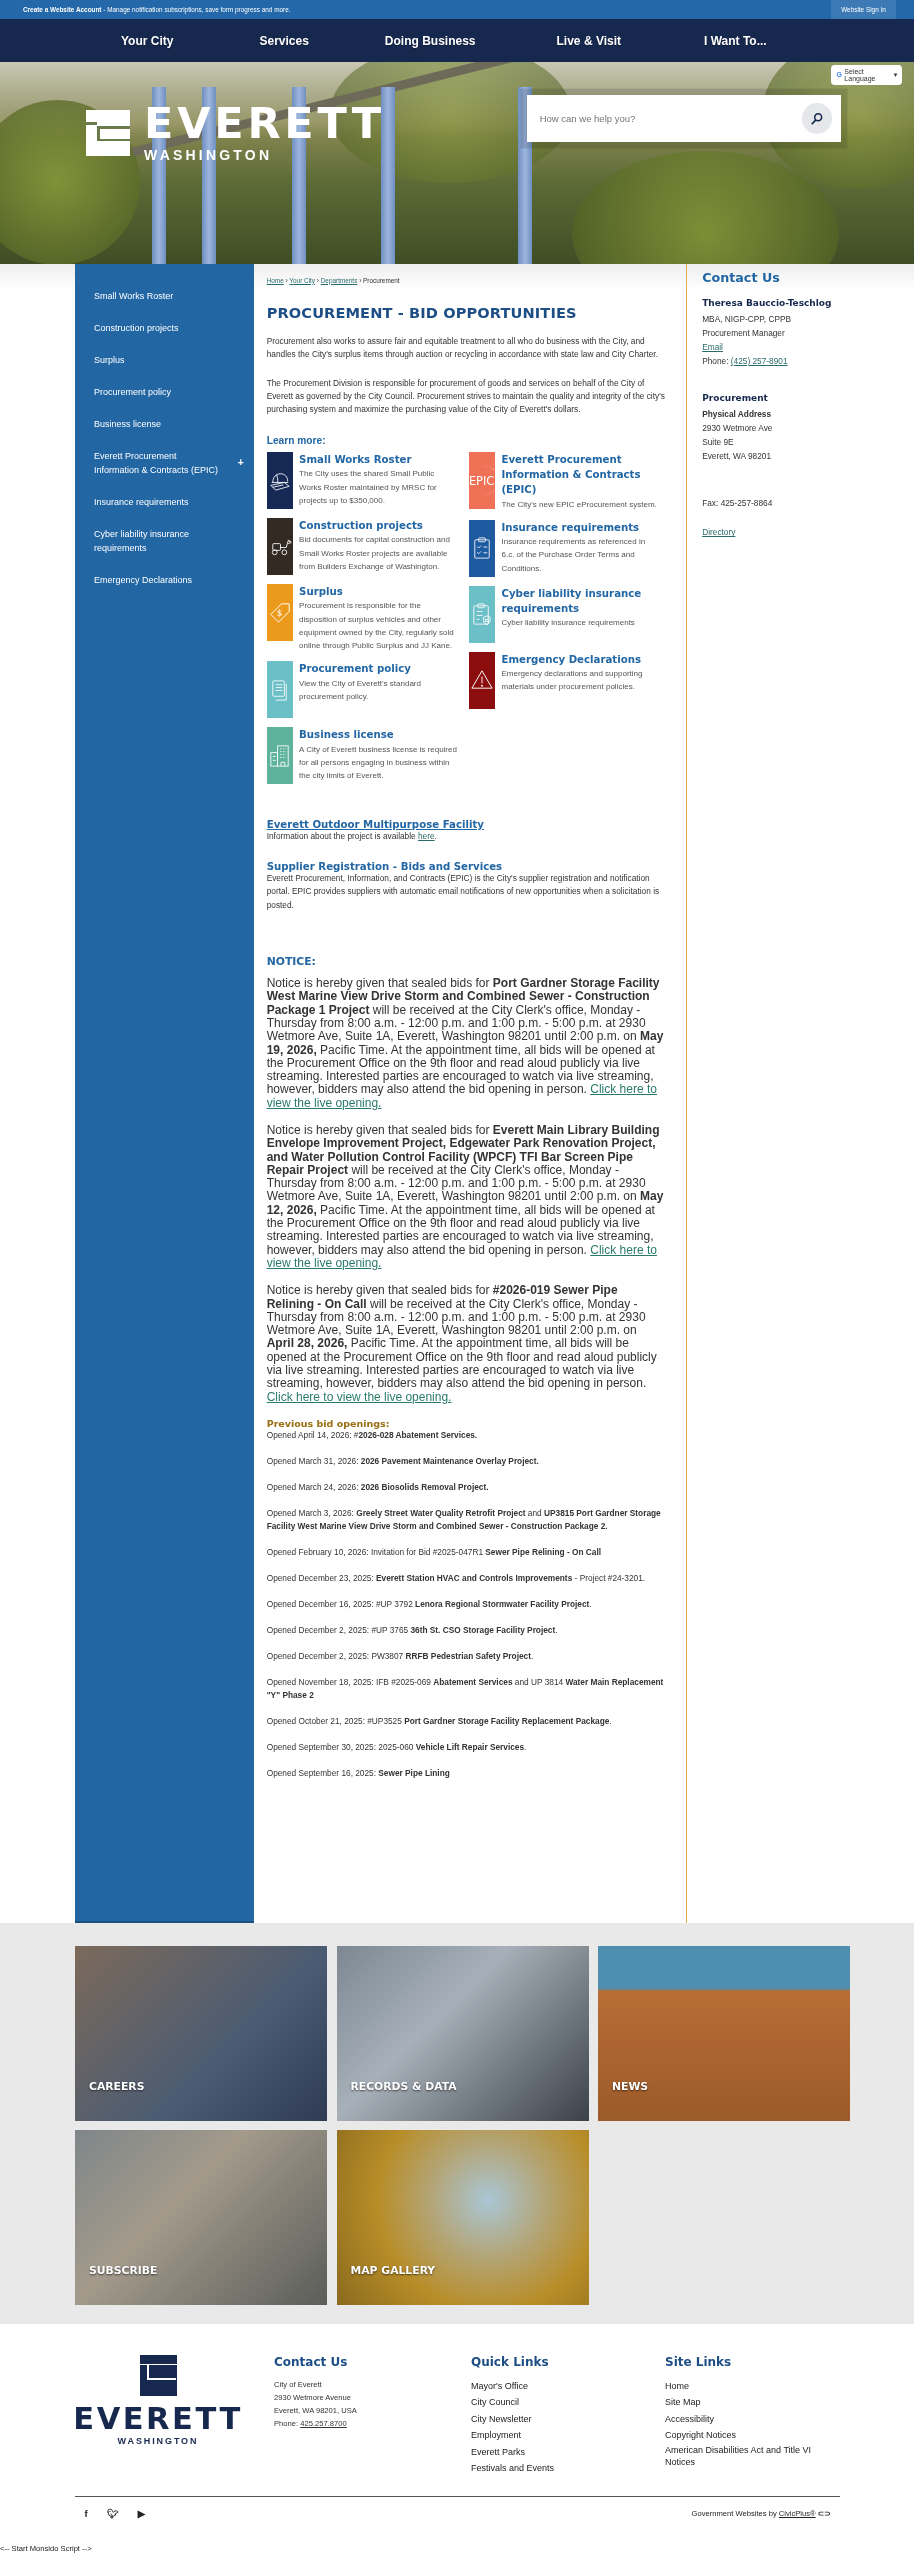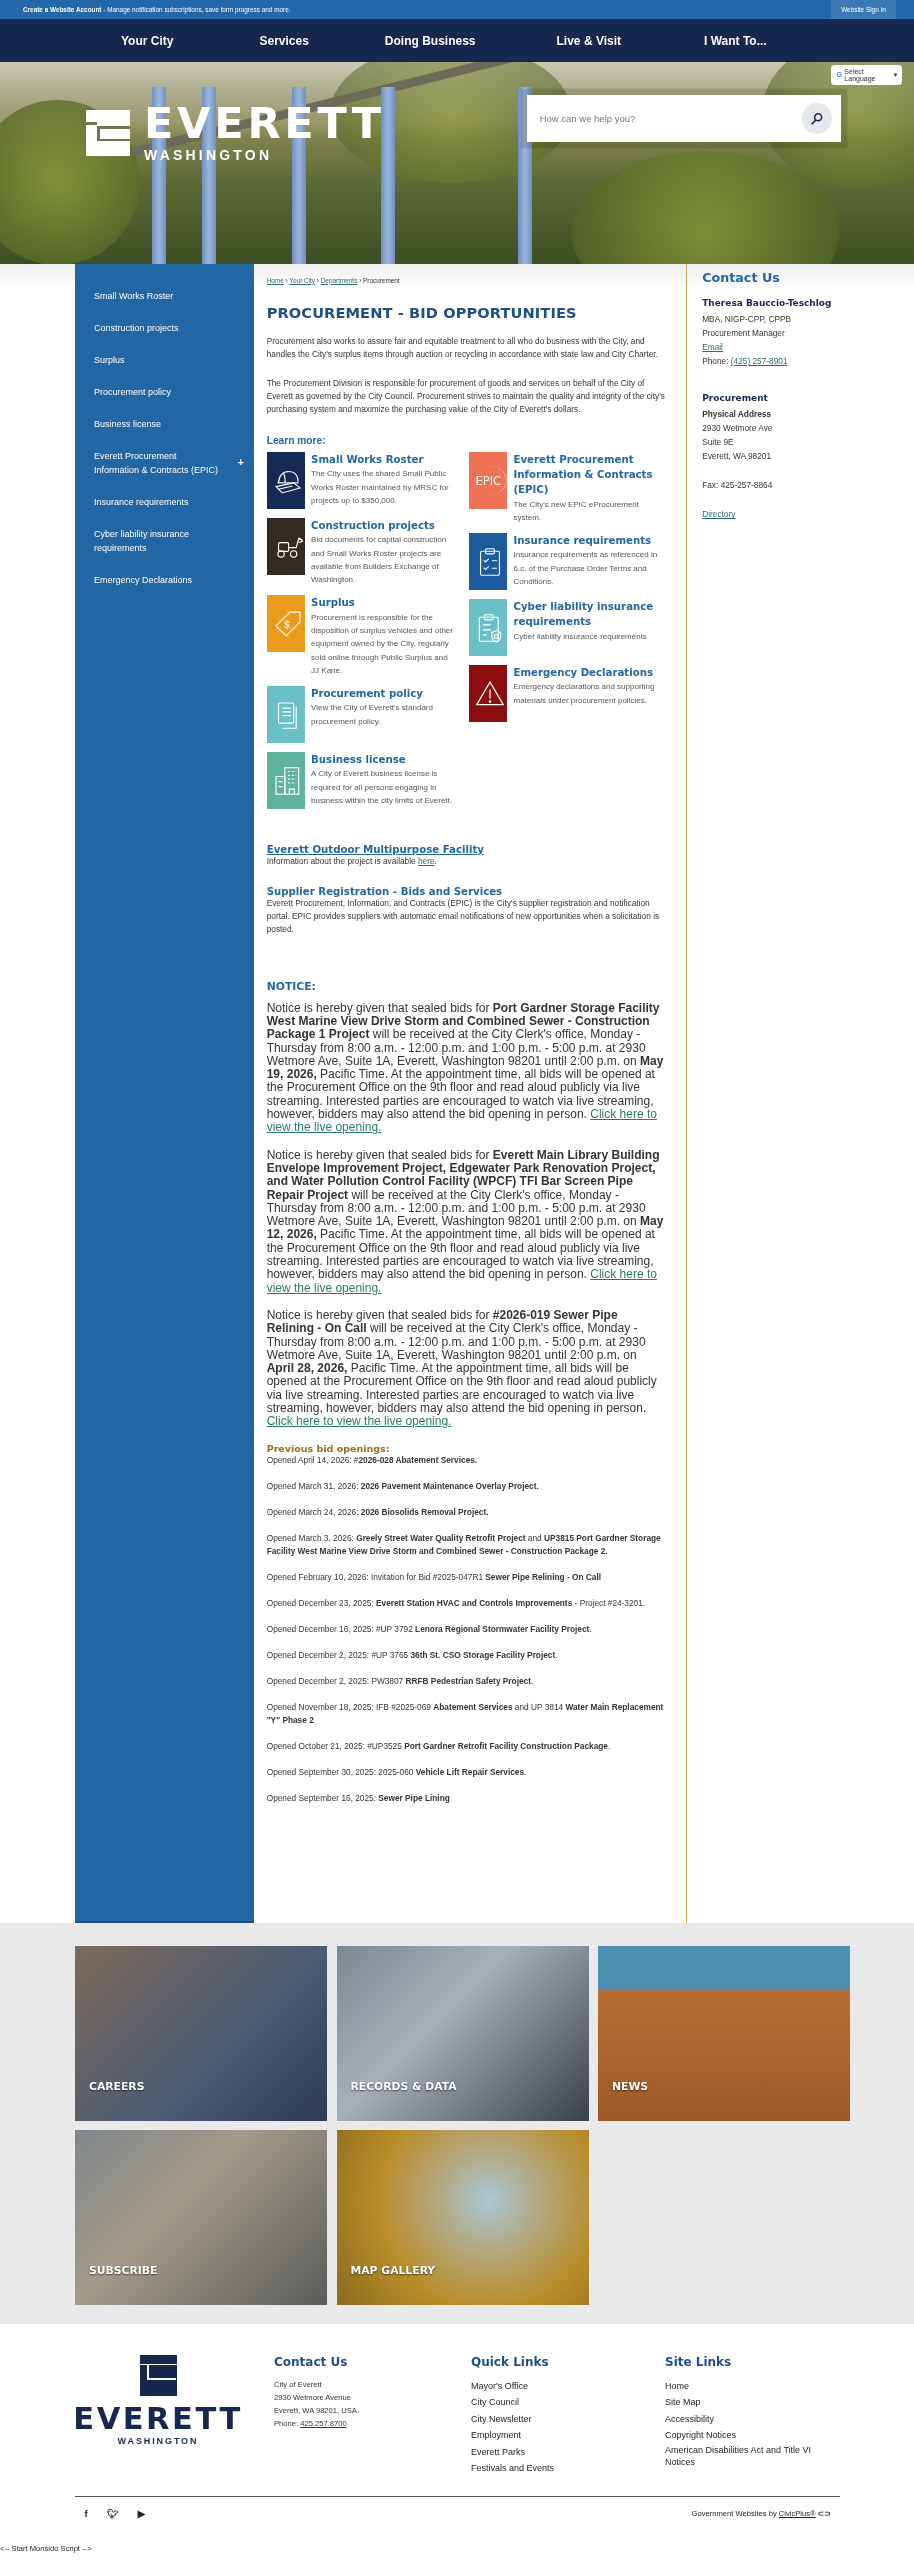"EPIC" .tile .ic { justify-content: flex-end -> center; width: 38px -> 26px }
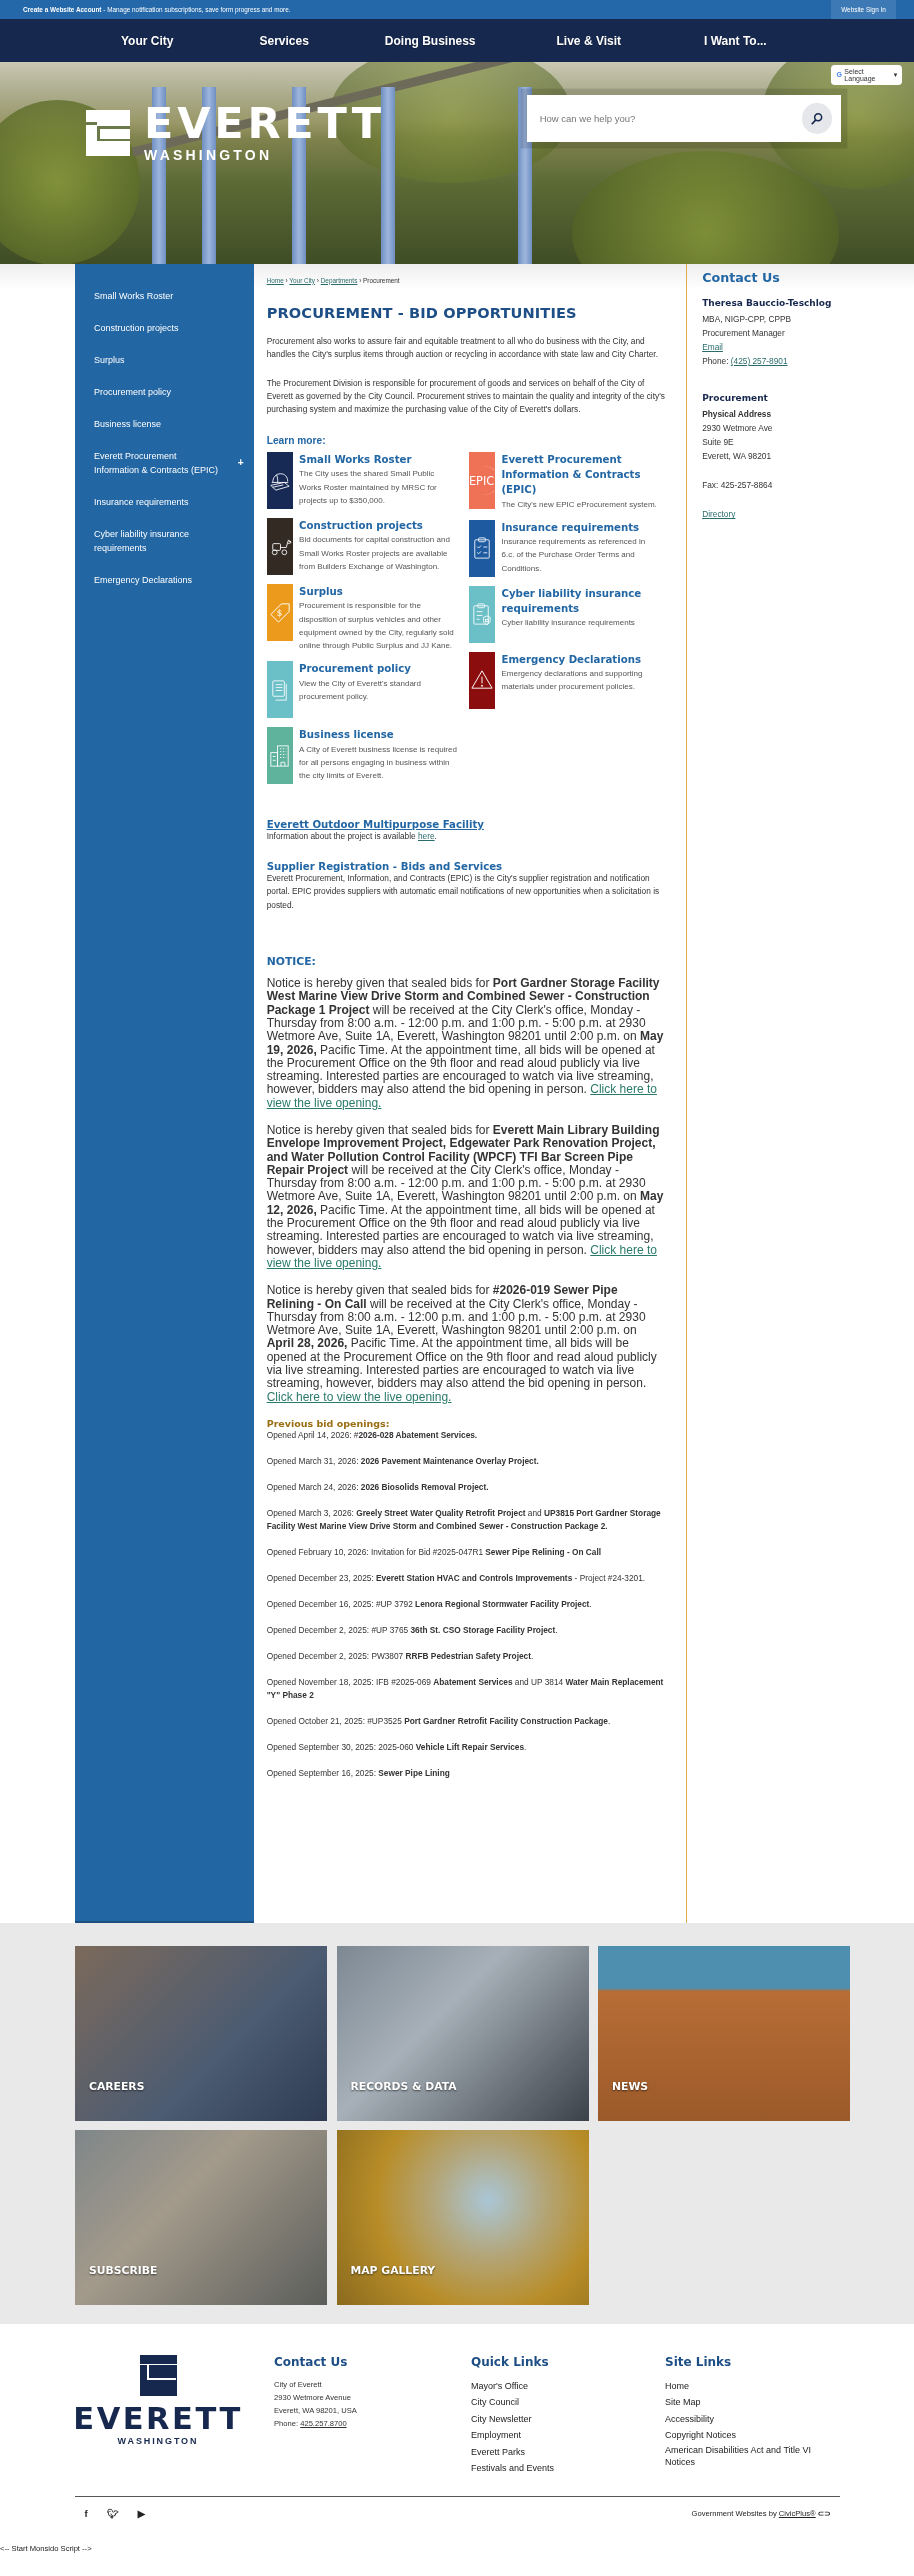"Fax: 425-257-8864" p { margin-top: 15px -> 33px }
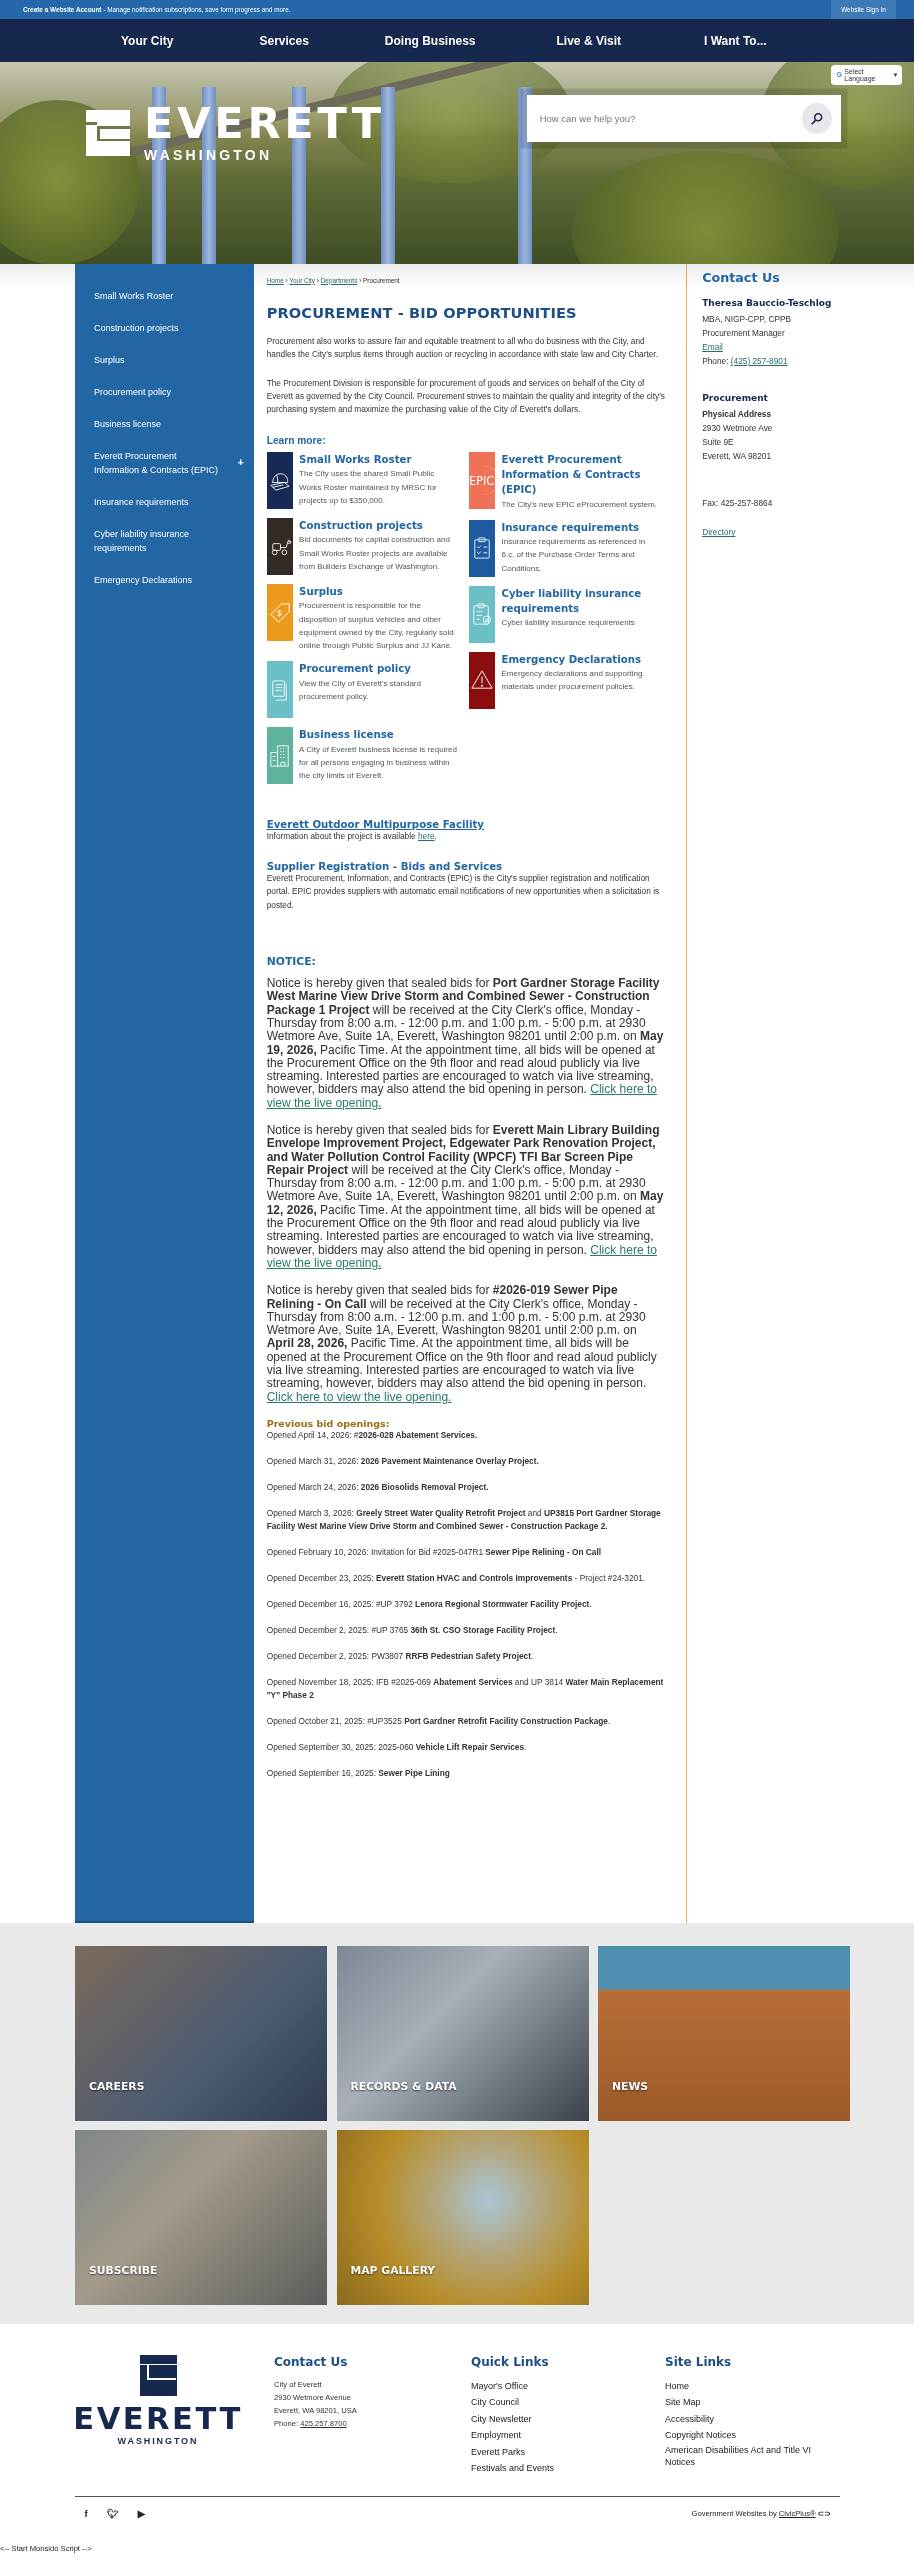"Port Gardner Retrofit Facility" b { text: Retrofit Facility Construction -> Storage Facility Replacement }
